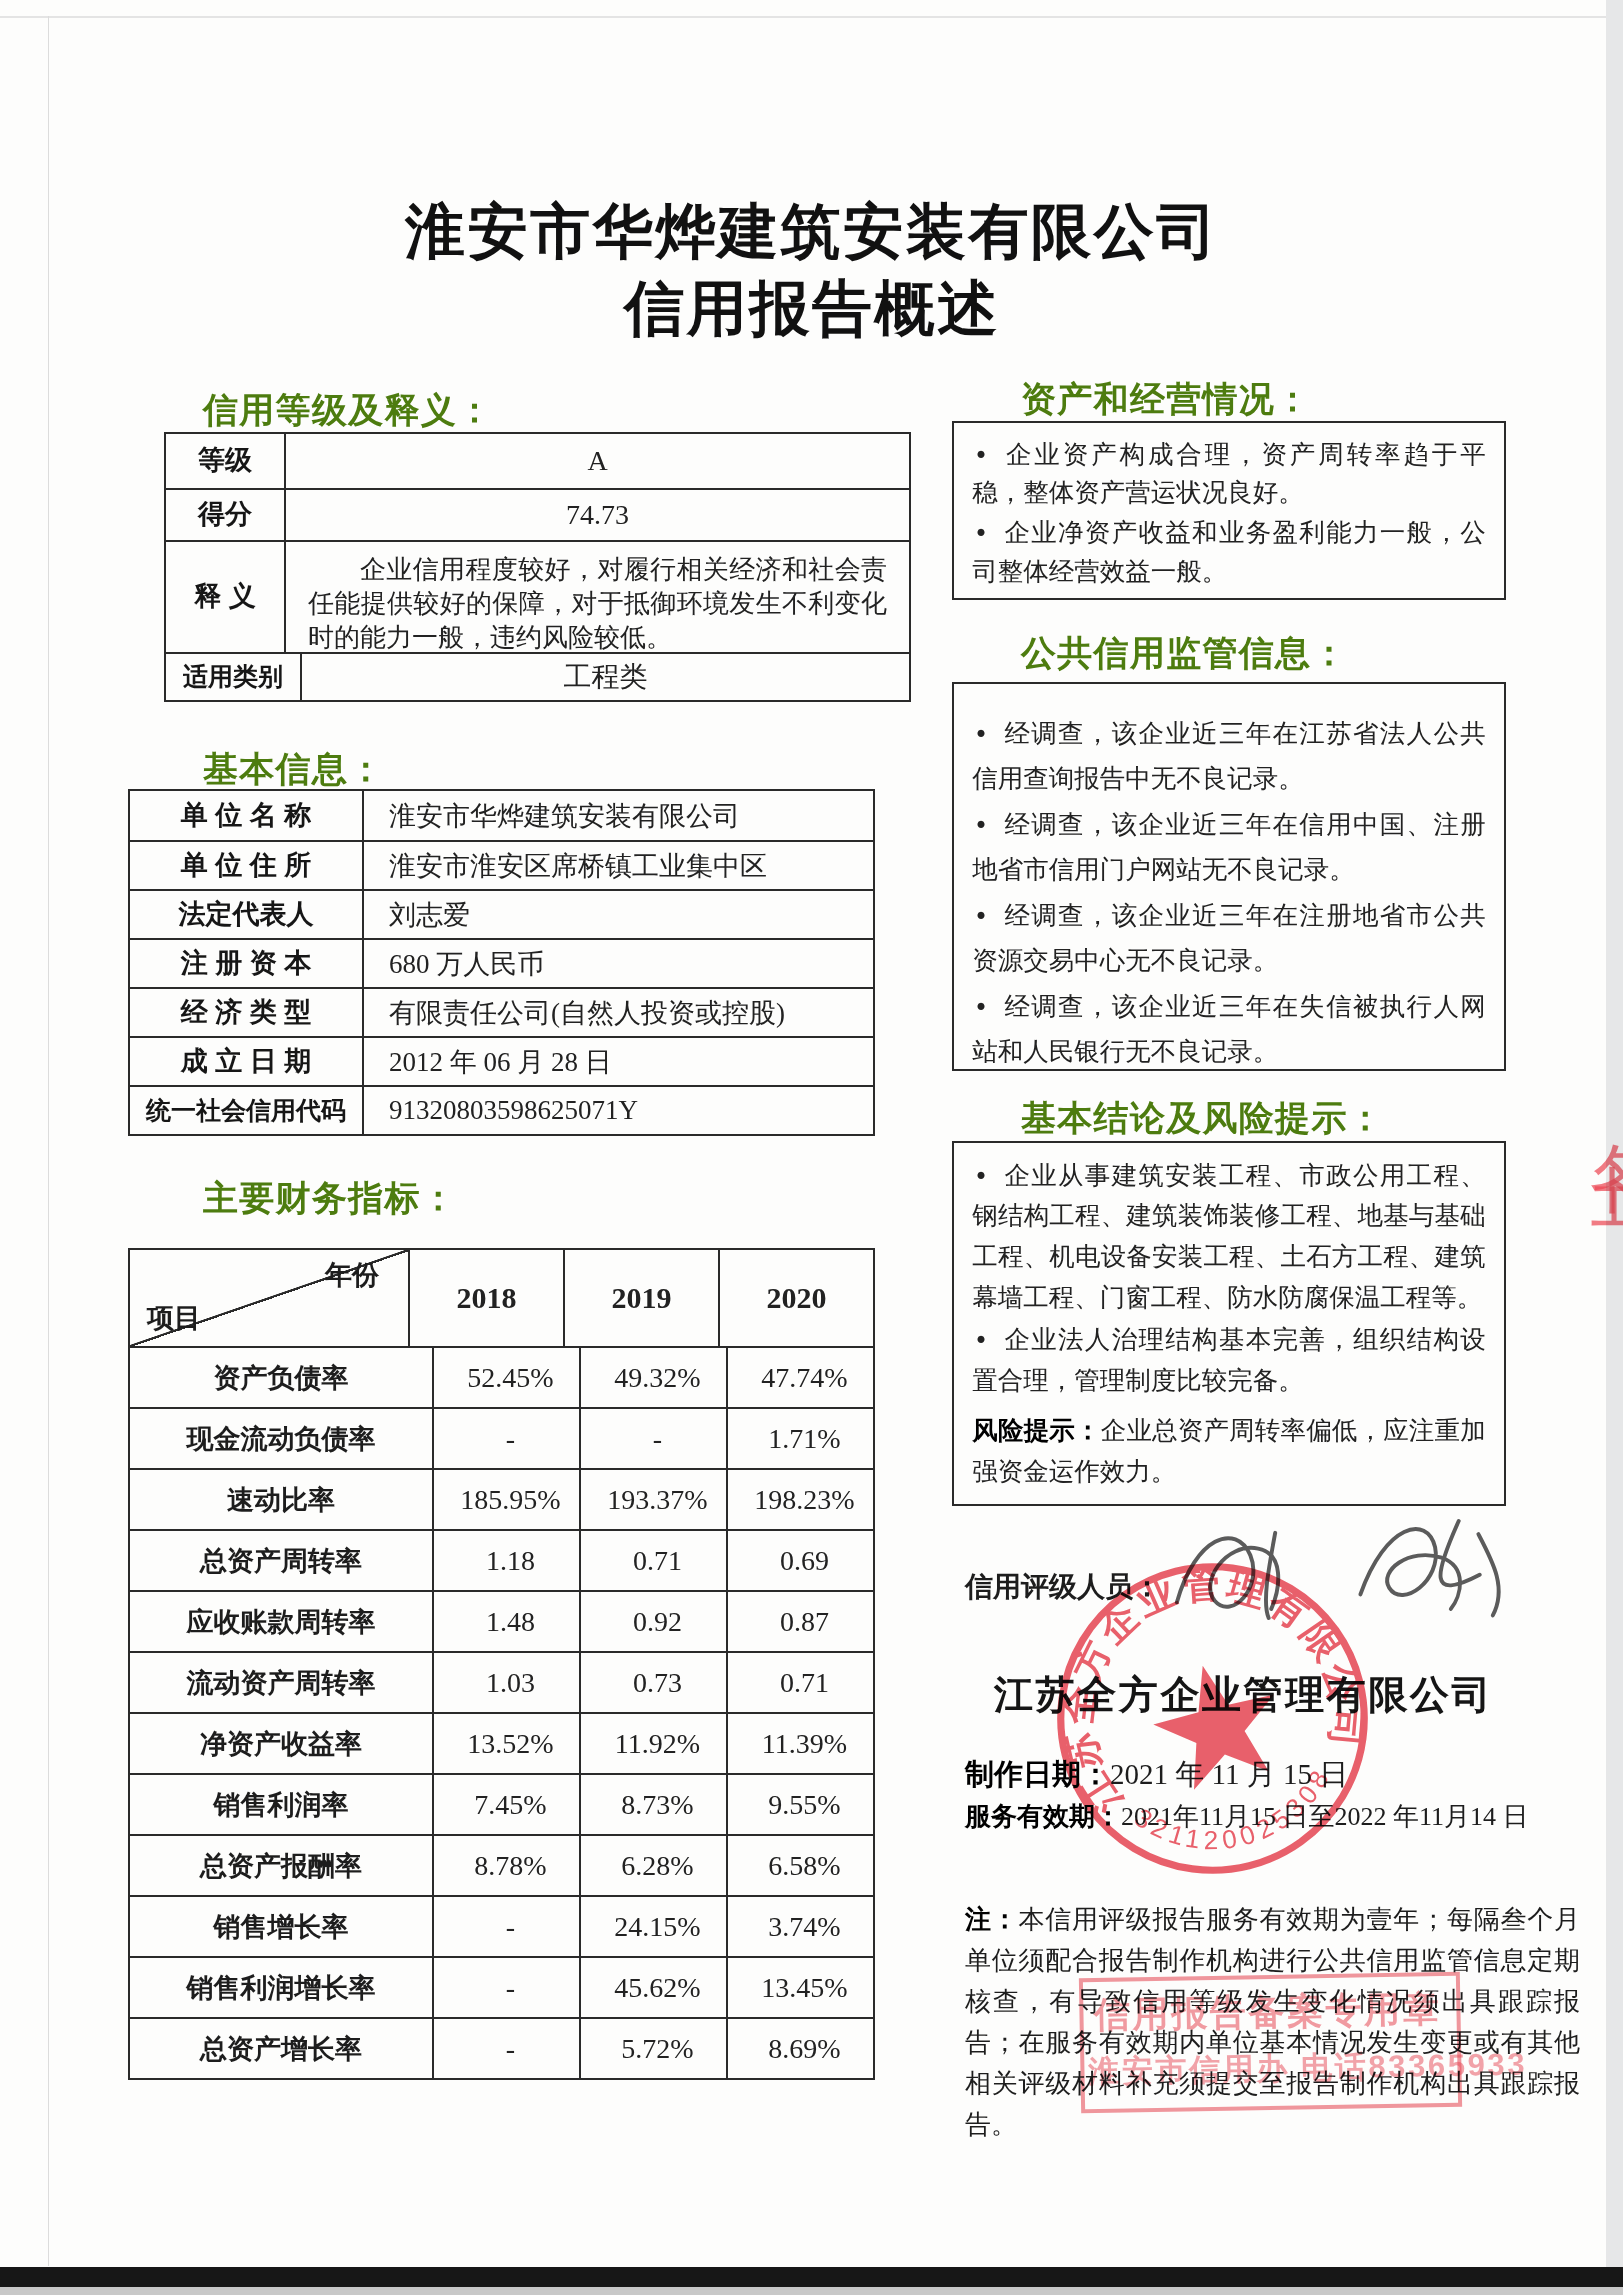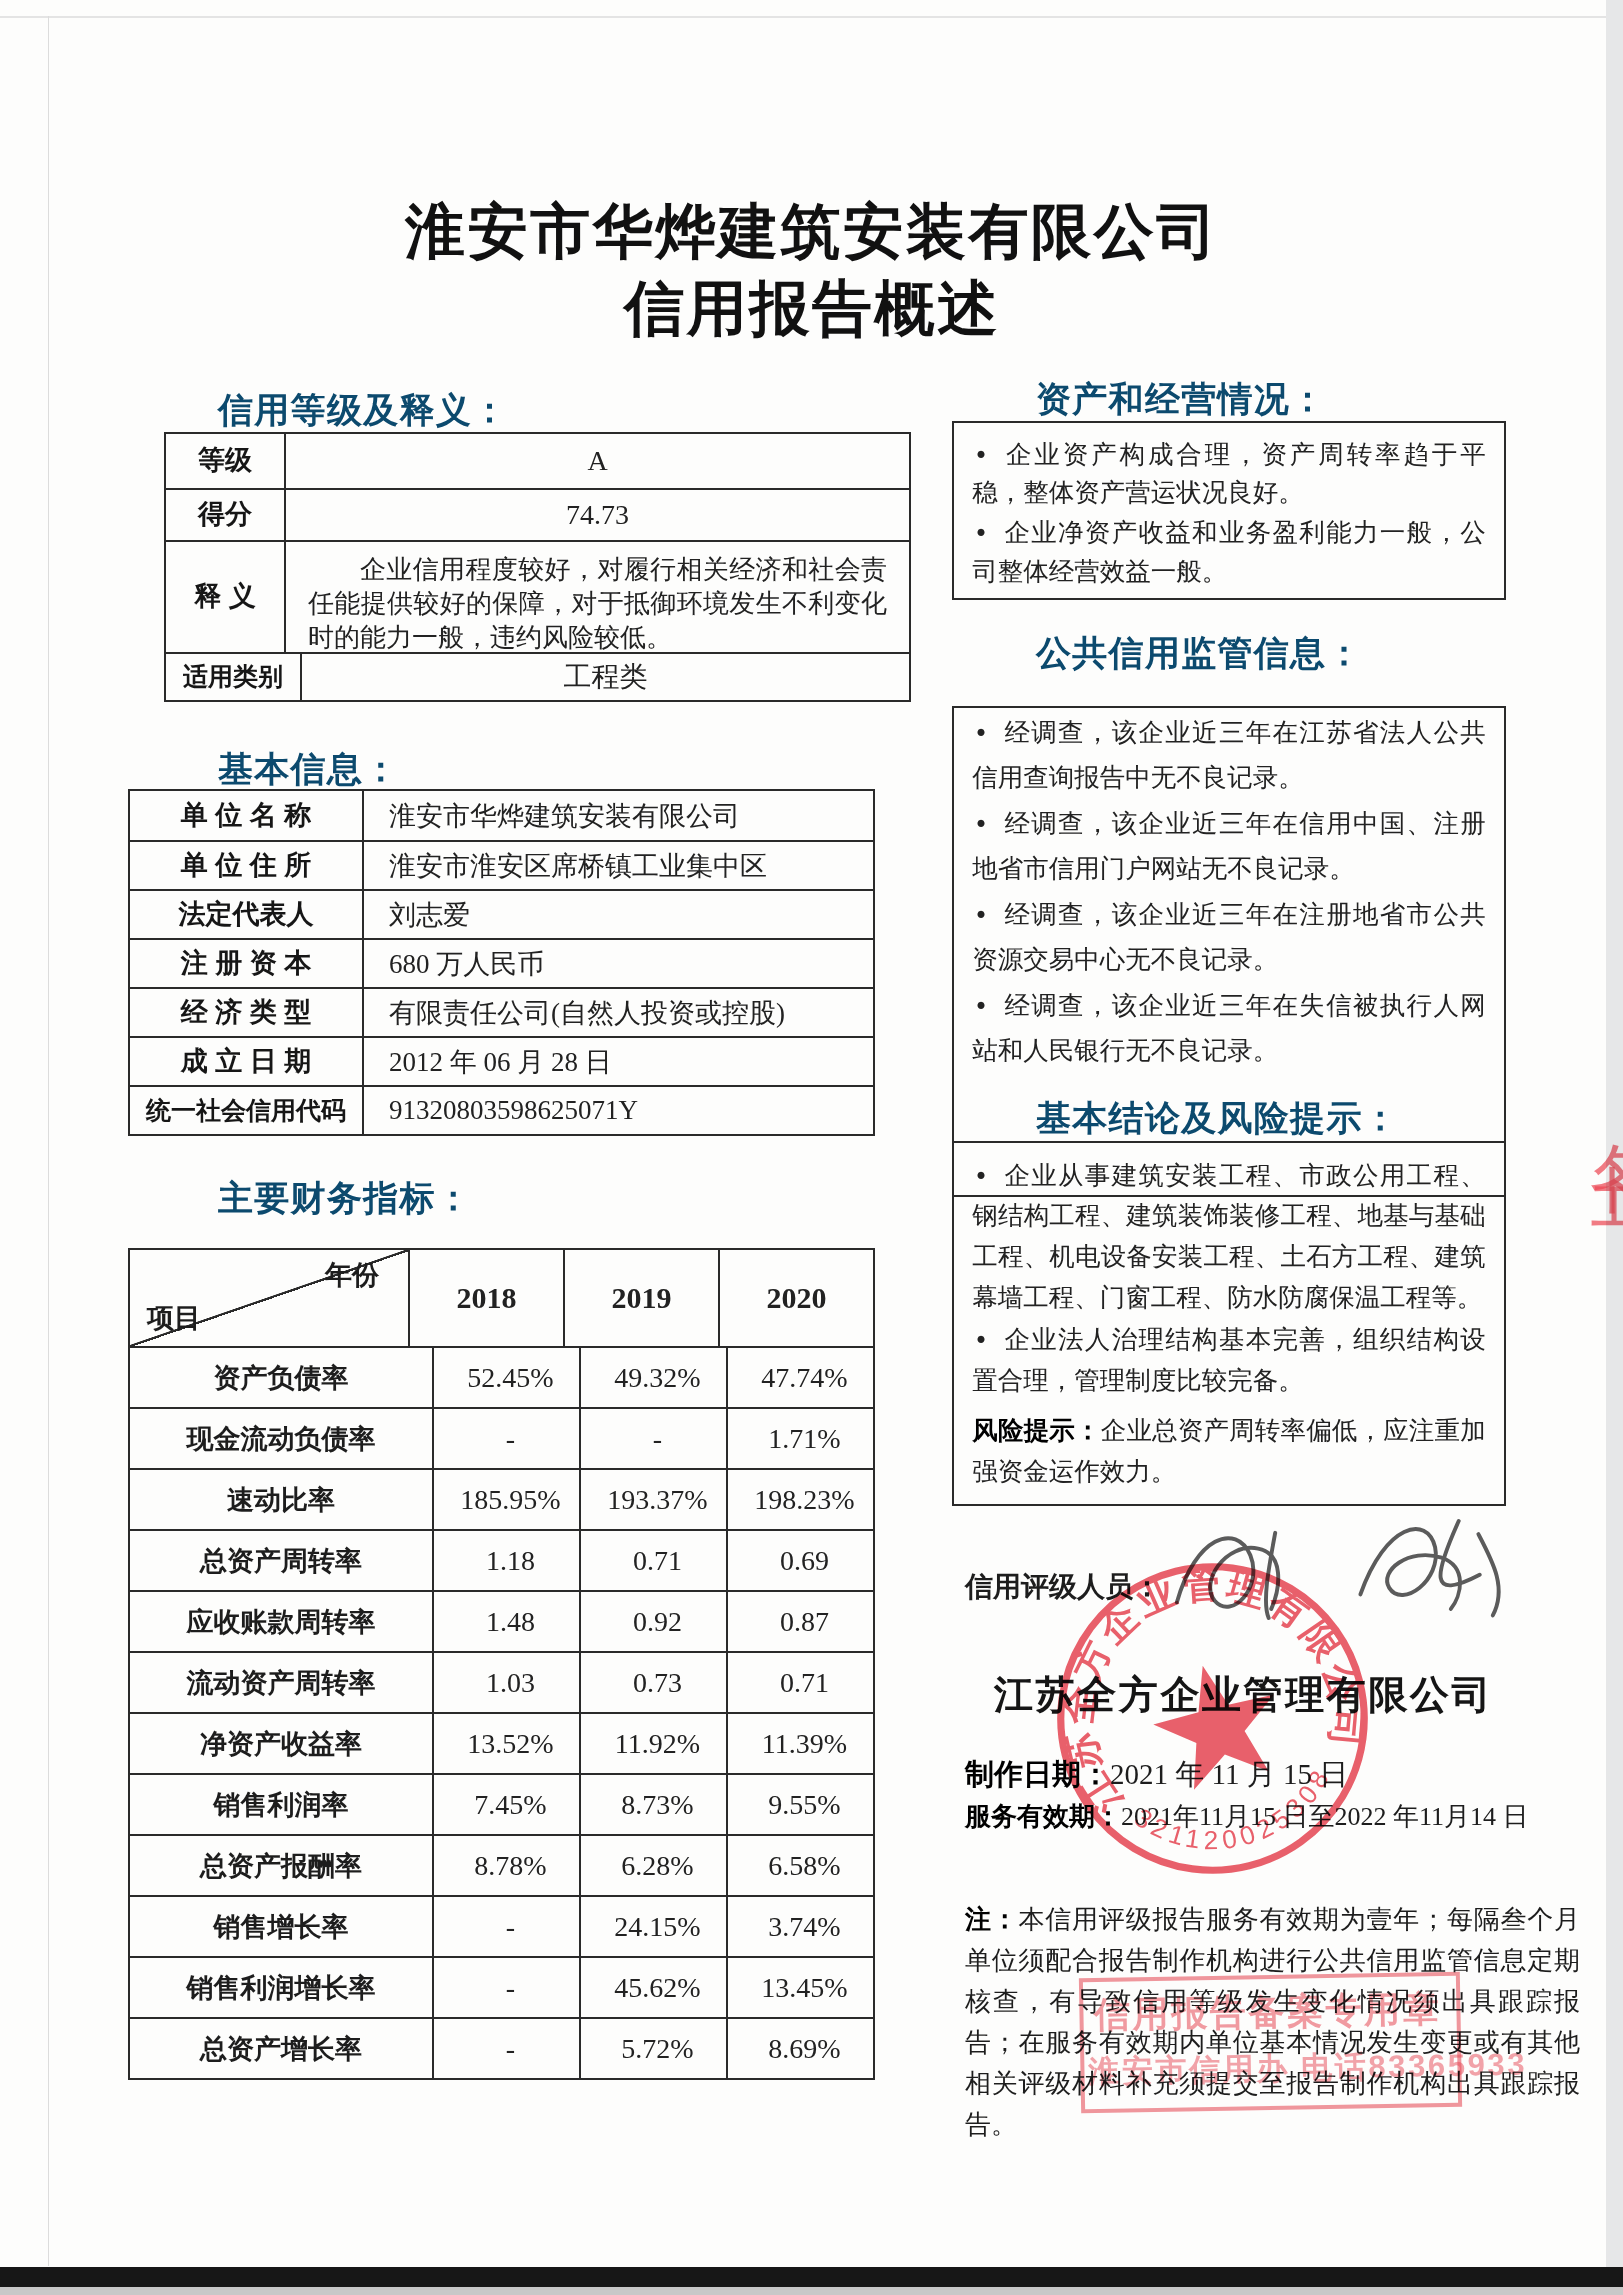"信用等级及释义：" .lhead,.rhead { color: #0c4a6e -> #4d7c0f; margin-left: 15px -> none }
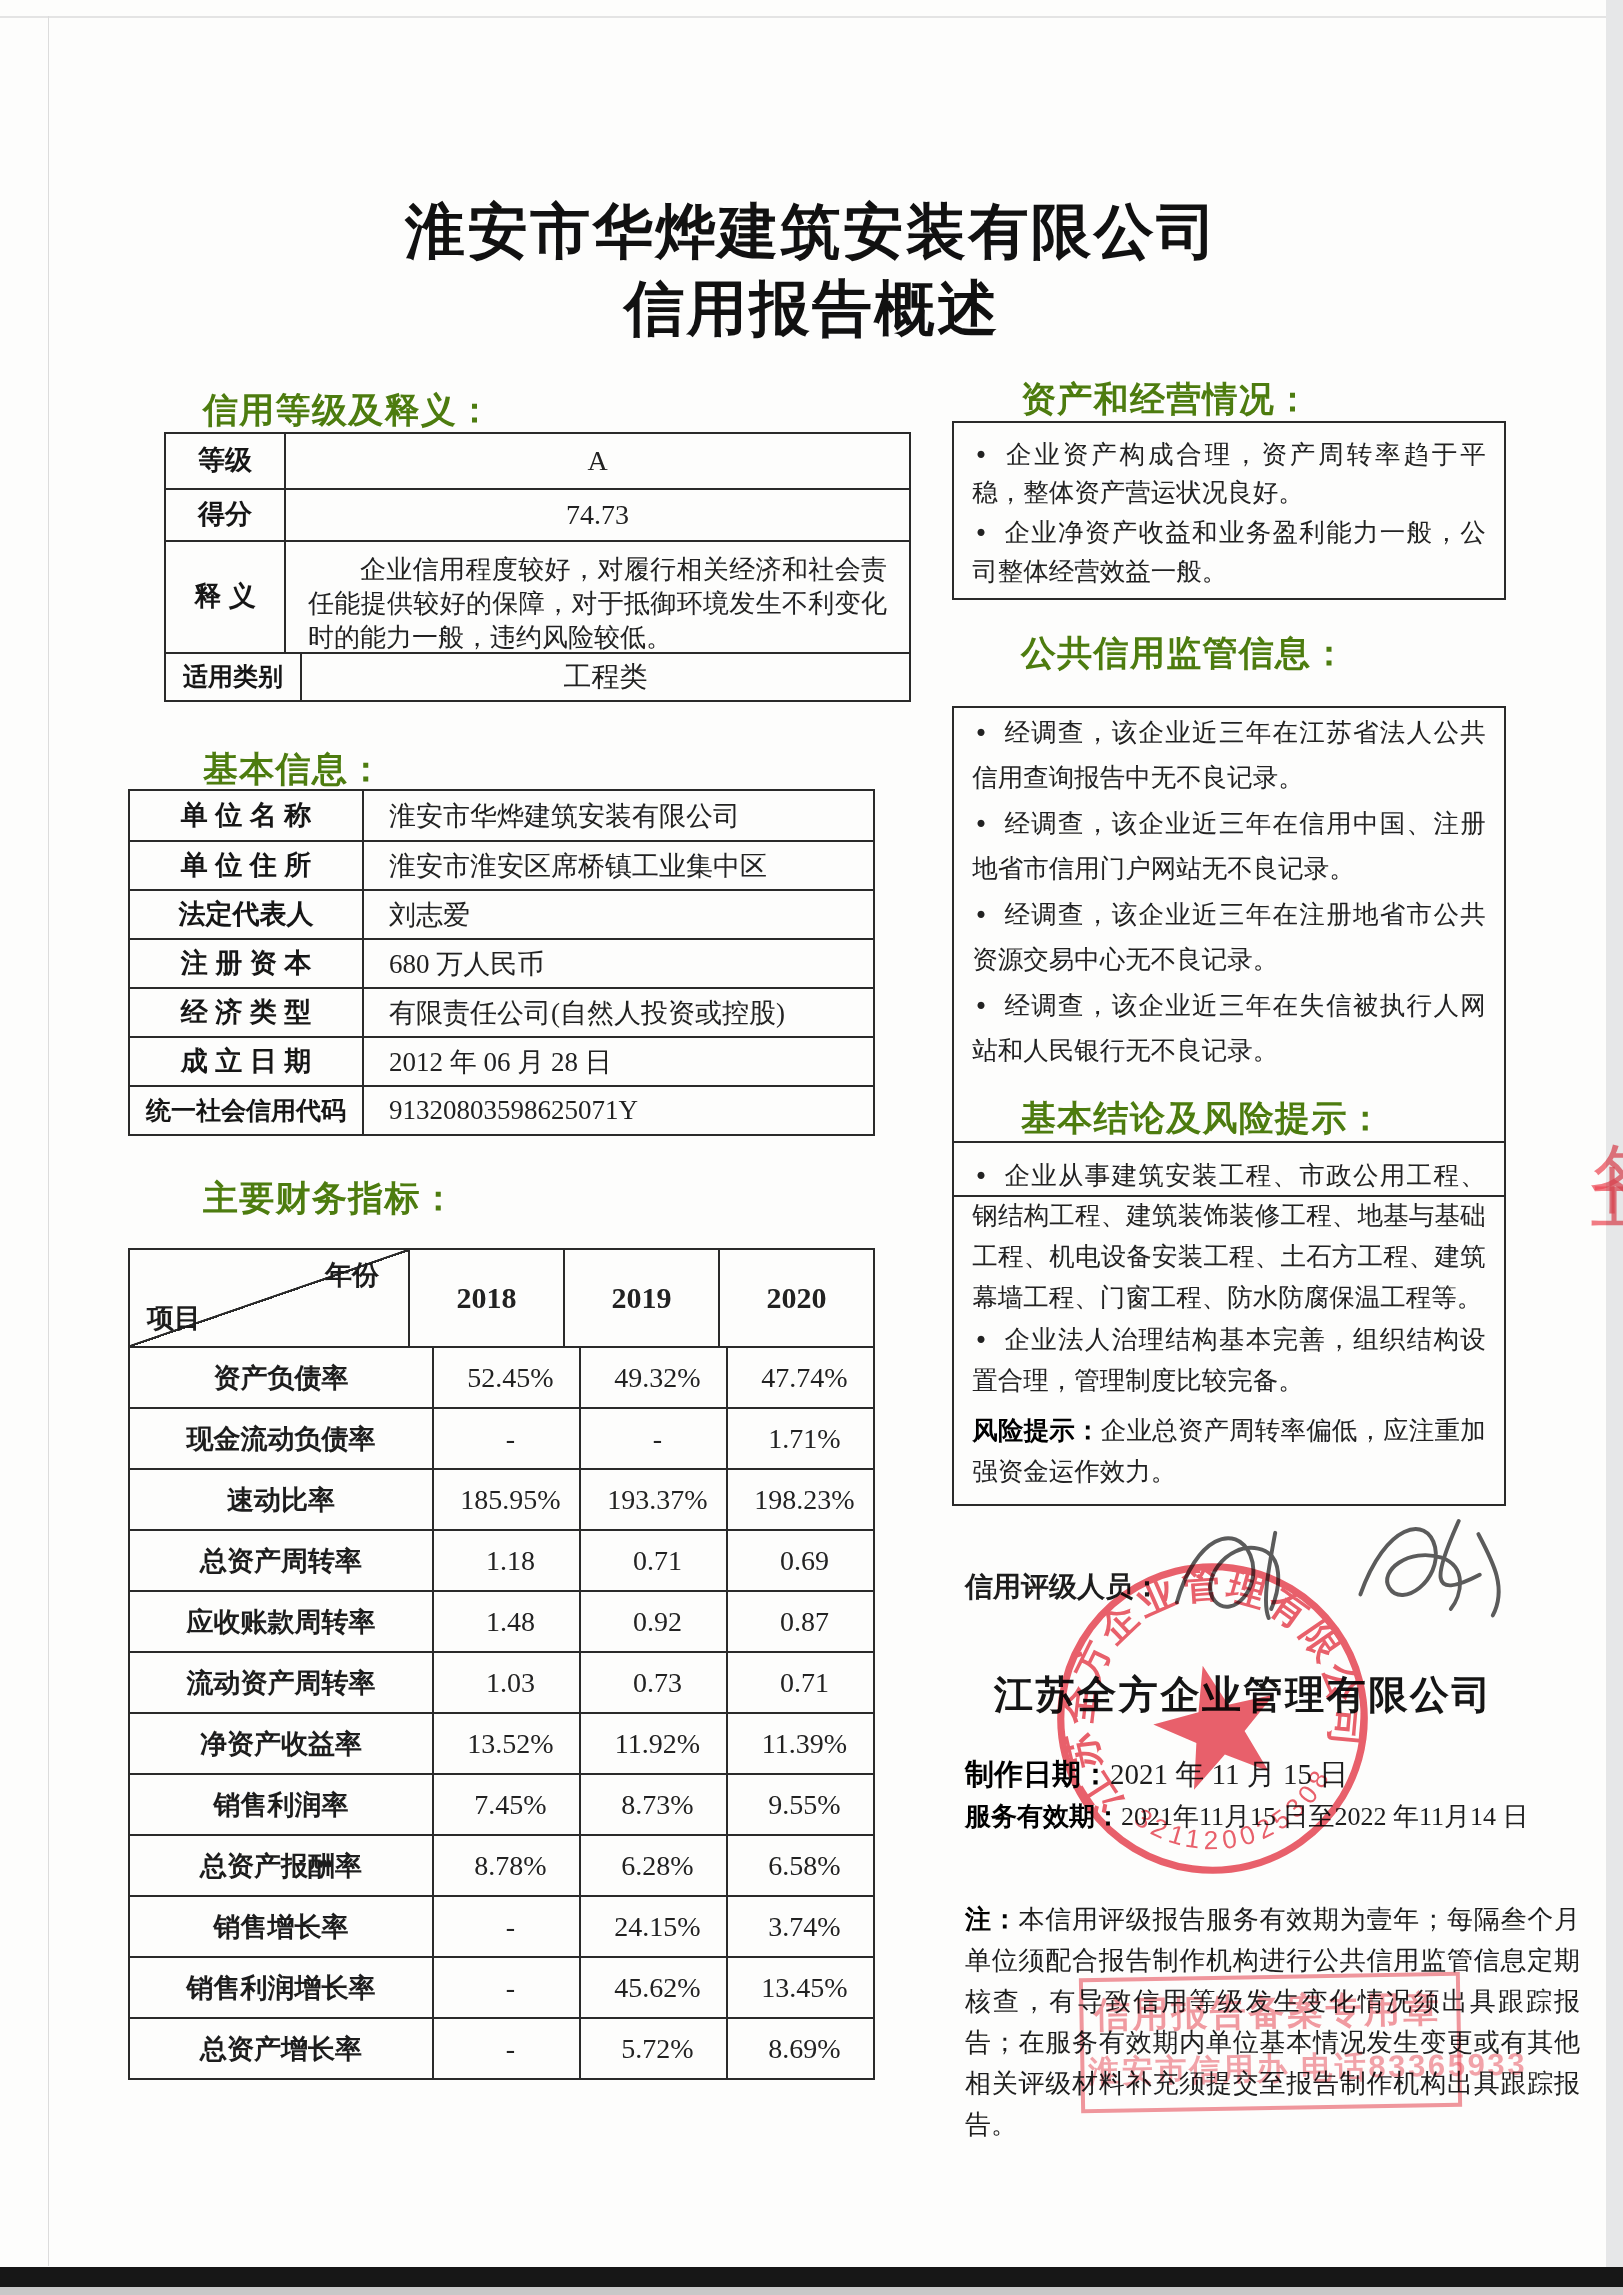"经调查，该企业近三年在江苏省法人公共信用查询报告中无不良记录。" div.rbox { height: 491px -> 389px; padding-top: 1px -> 26px; top: 706px -> 682px }
